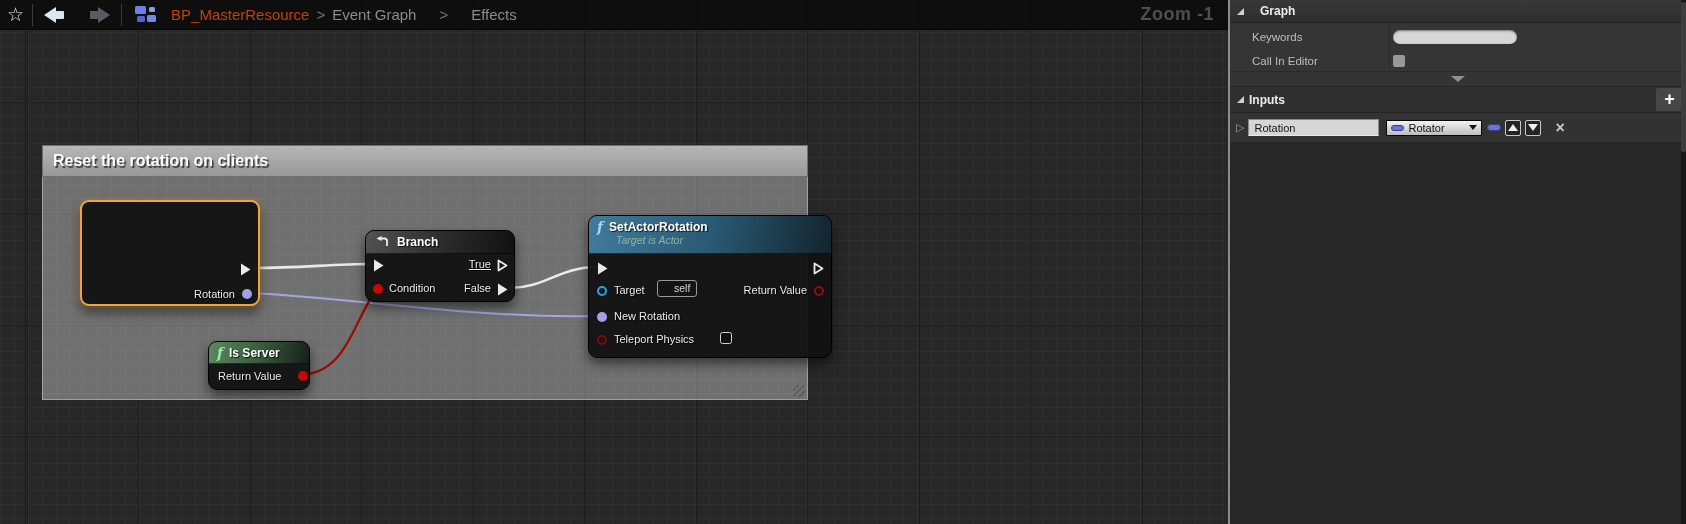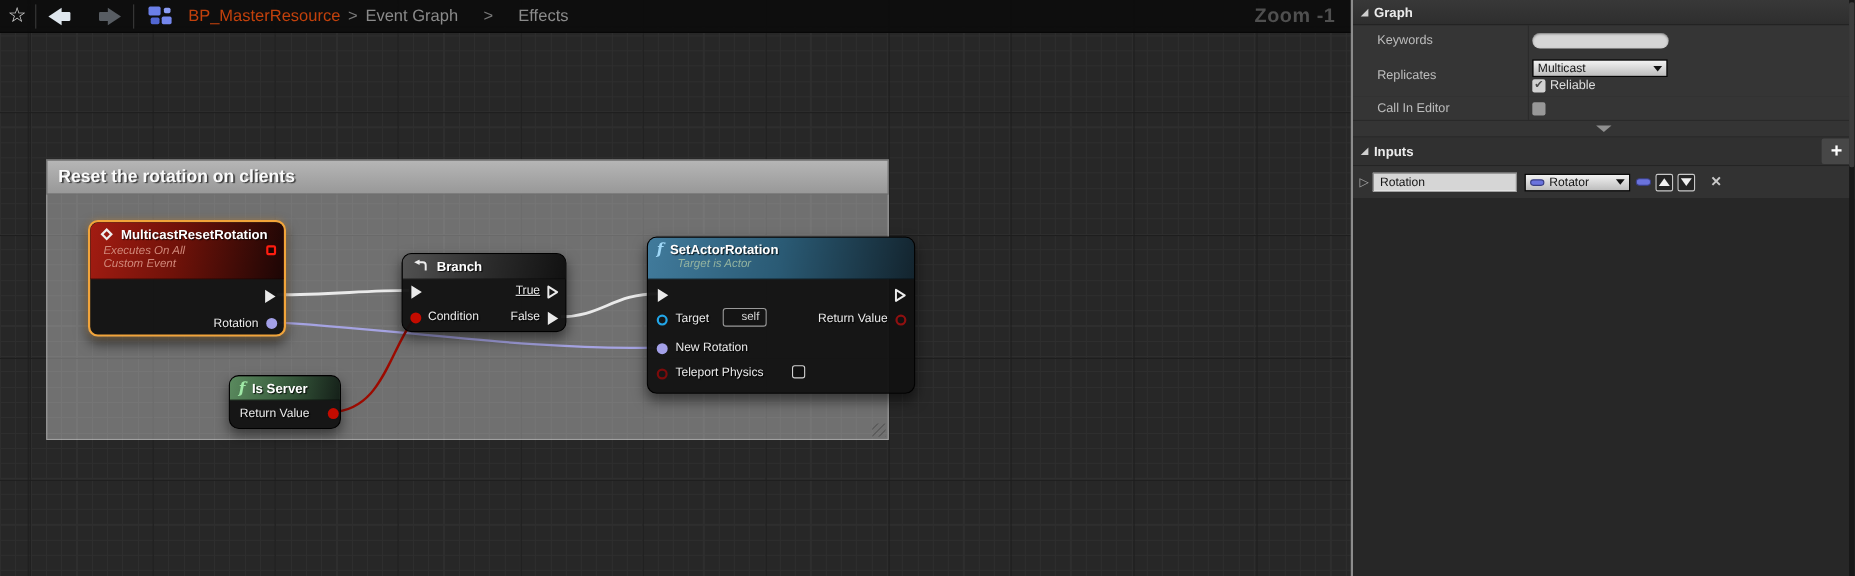"Graph" .sec-header { gap: 5px -> 16px }
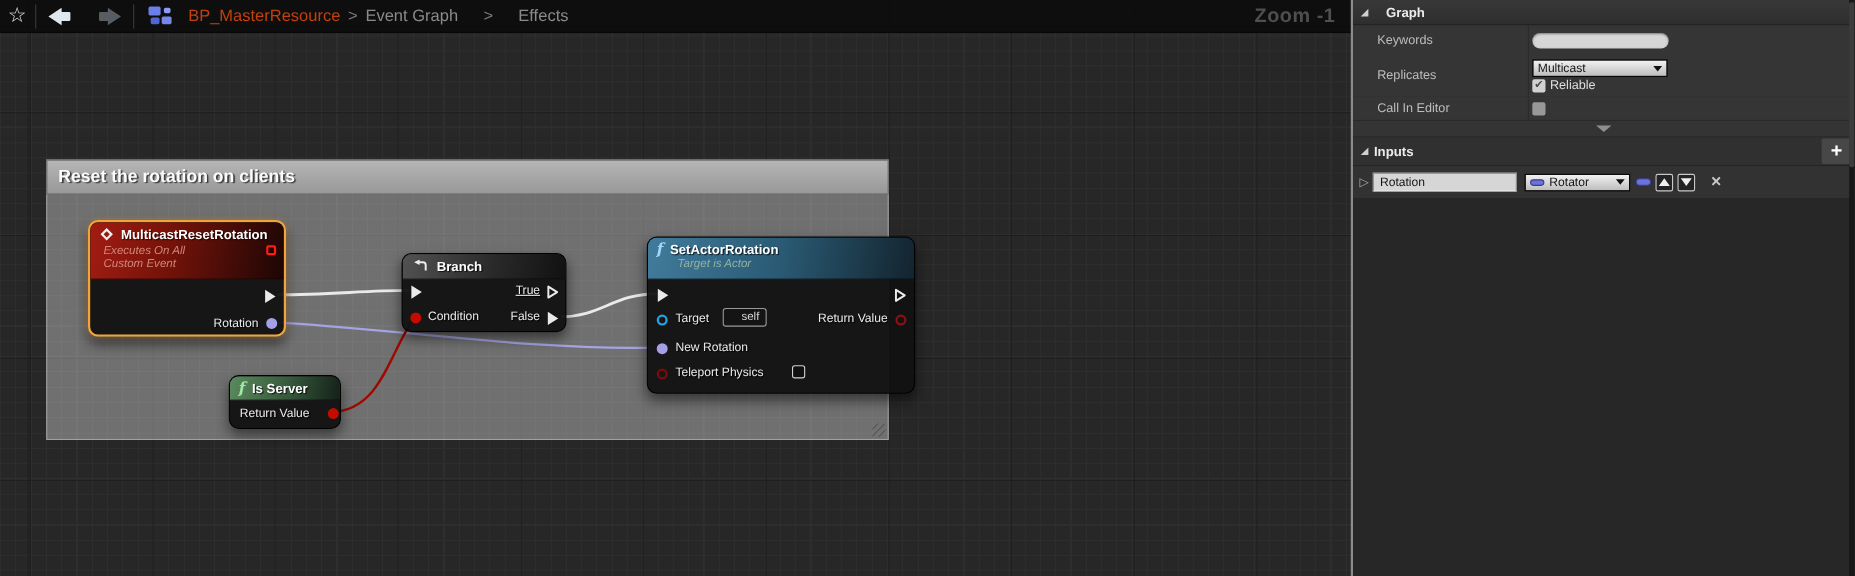"Replicates" div.prow { html: <div> <span>Replicates</span> <span></span> <div> <div> <span>Multicast</span> <span></span> </div> <div> <span>✔</span> <span>Reliable</span> </div> </div> </div> -> none }
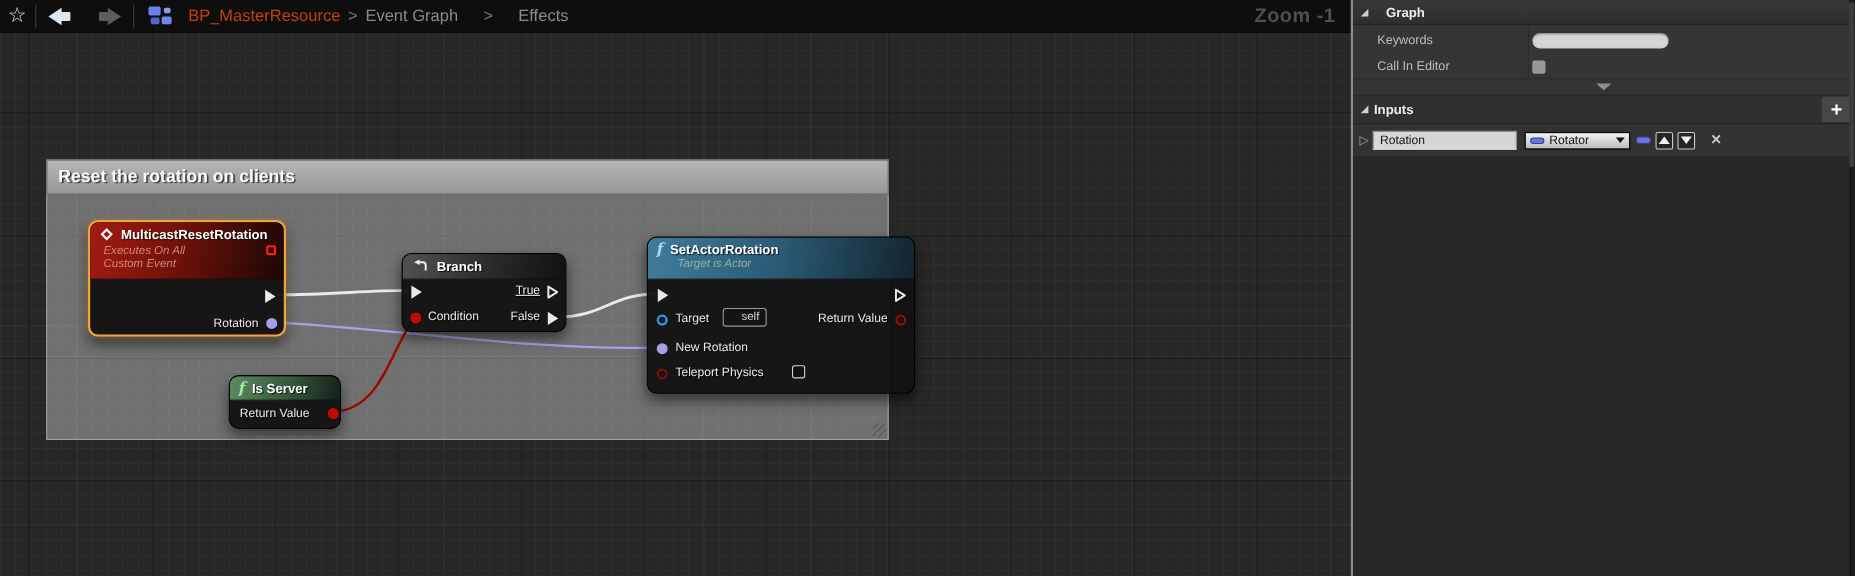"MulticastResetRotation" div.node-header { html: <div> <div> <span></span> <span>MulticastResetRotation</span> </div> <div>Executes On All</div> <div>Custom Event</div> <span></span> </div> -> none }
